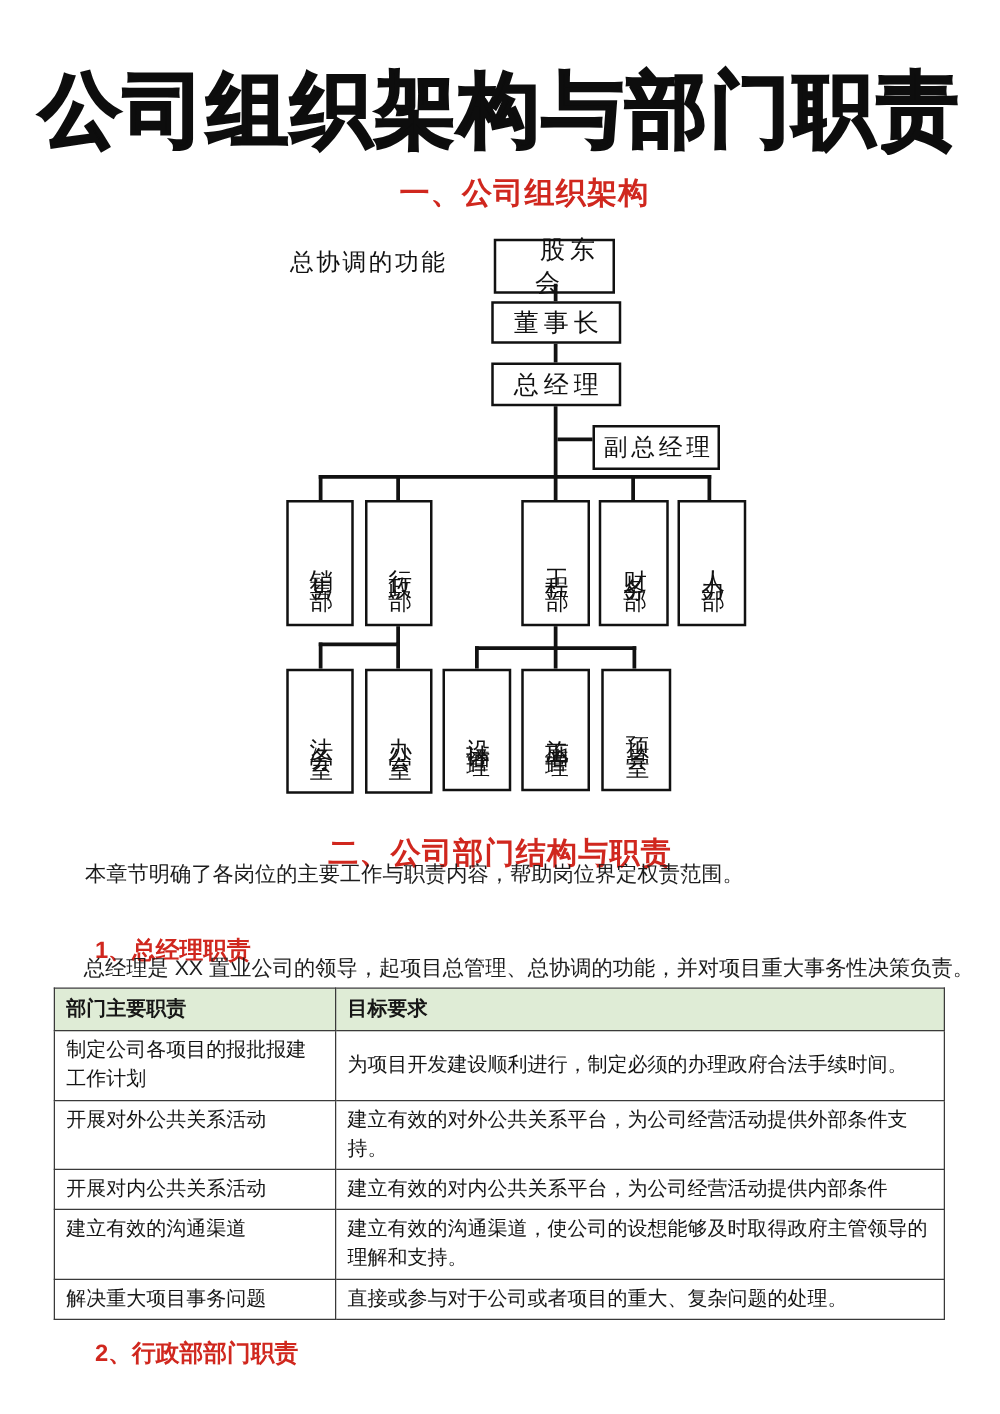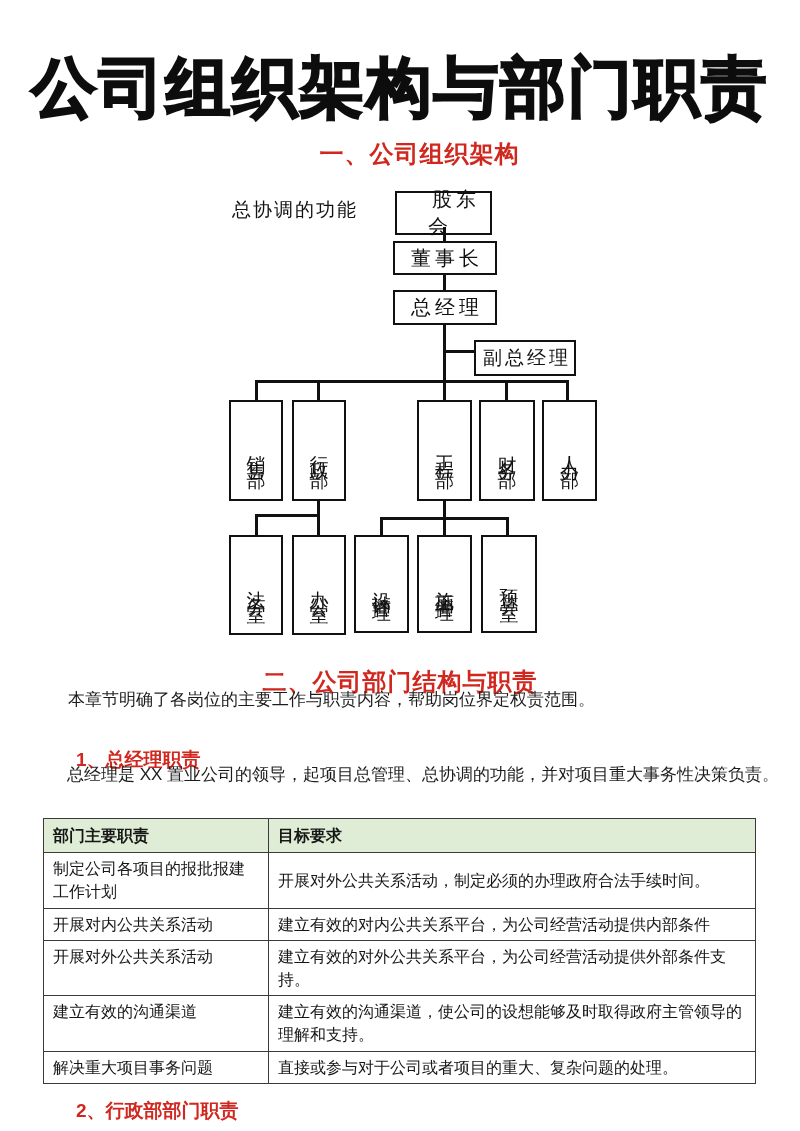"部门主要职责" table.resp { margin-top: 28px -> none }
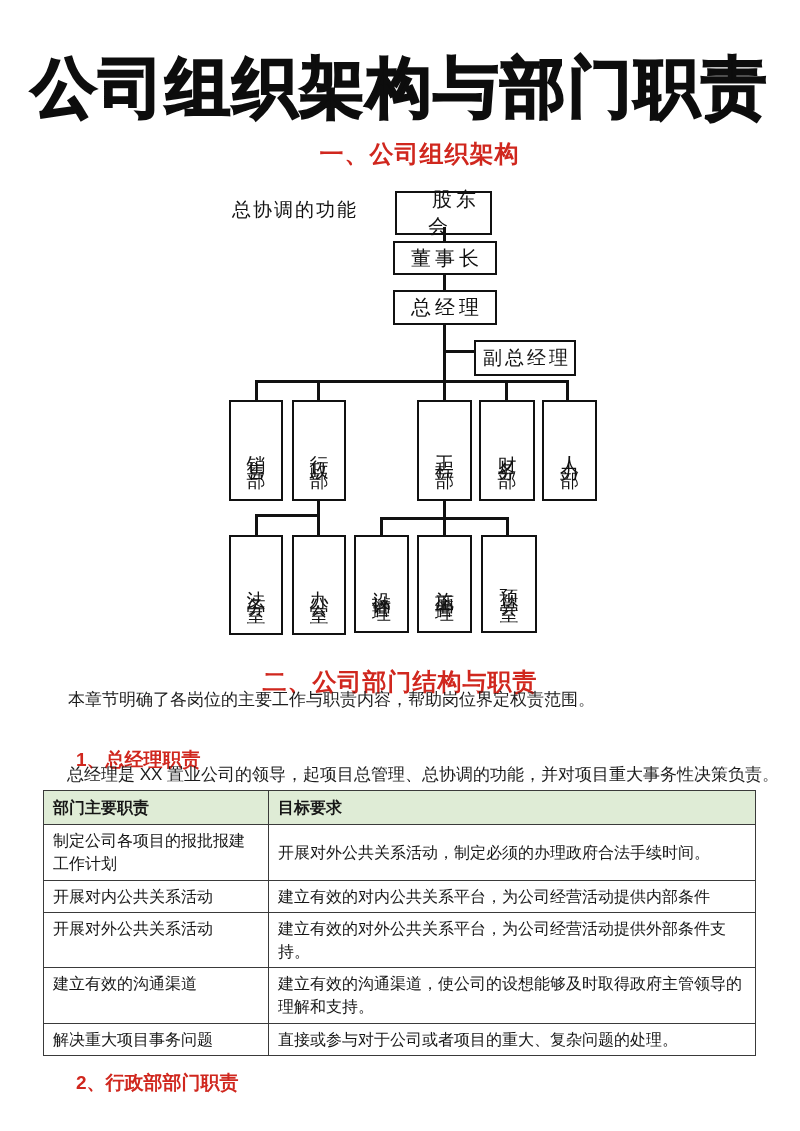"开展对外公共关系活动，制定必须的办理政府合法手续时间。" td.c2 { text: 开展对外公共关系活动 -> 为项目开发建设顺利进行 }
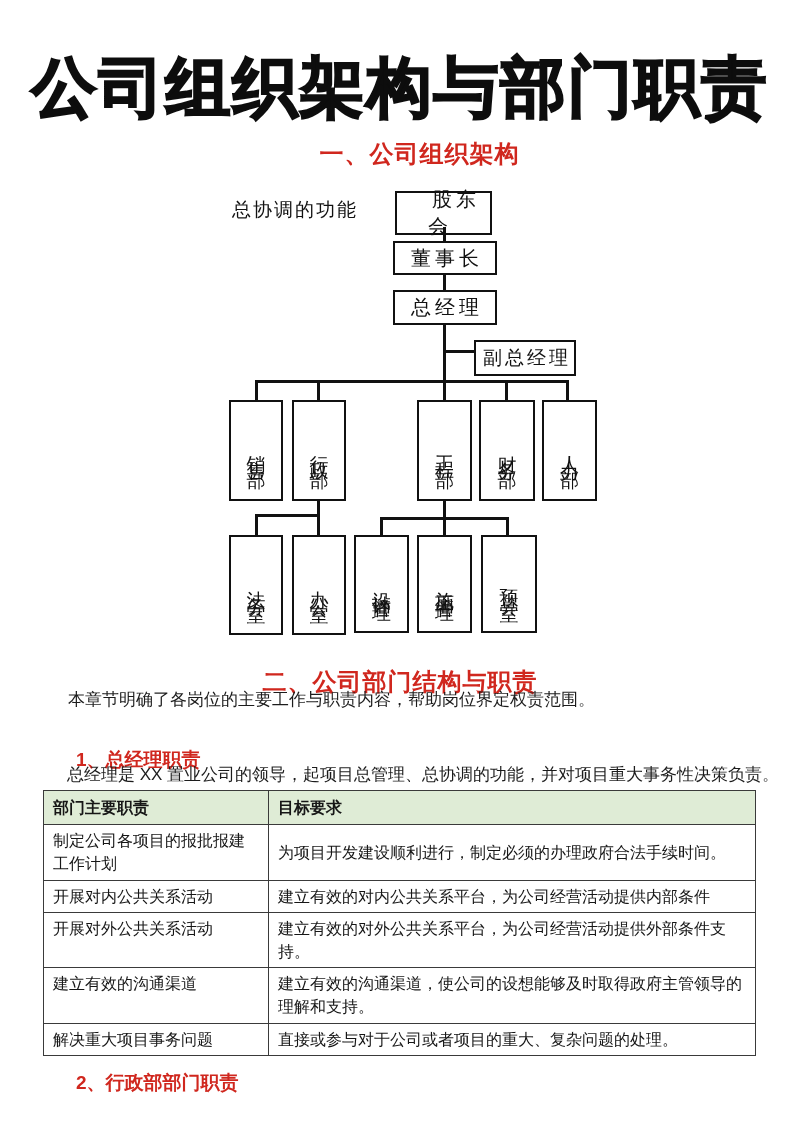"开展对内公共关系活动" tr { order: before "开展对外公共关系活动" -> after "开展对外公共关系活动" }
